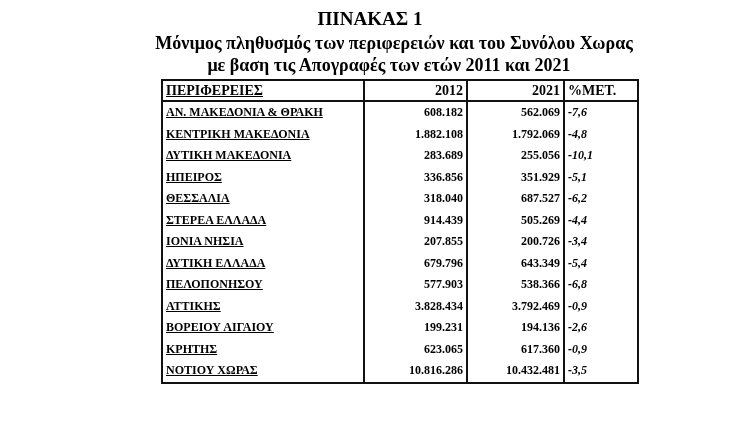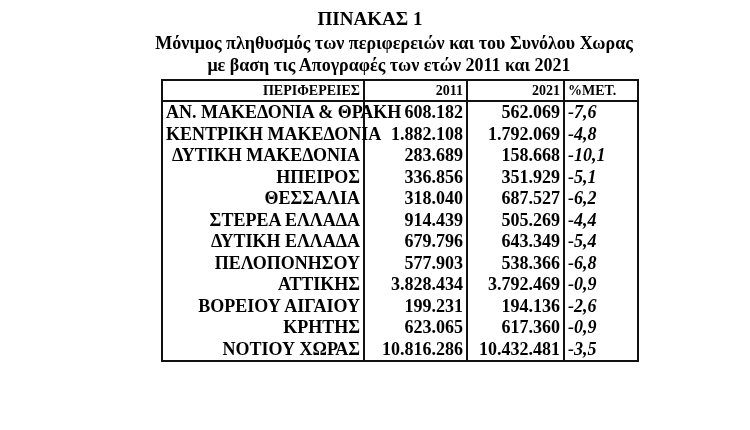"ΠΕΡΙΦΕΡΕΙΕΣ" .name { text-align: right -> left; text-decoration: none -> underline }
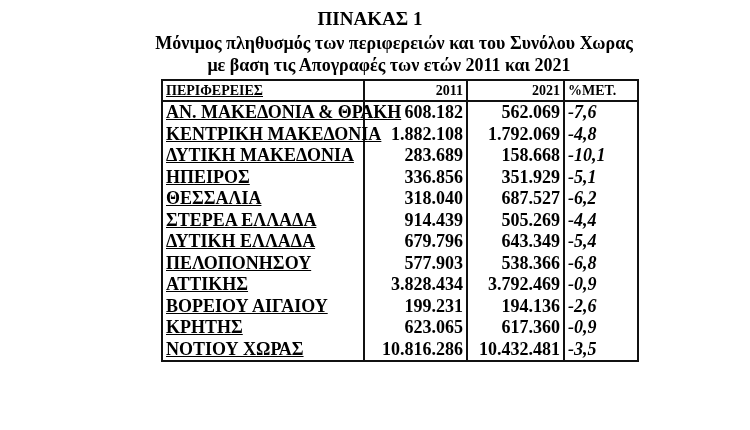"2011" th.num { text: 2011 -> 2012 }
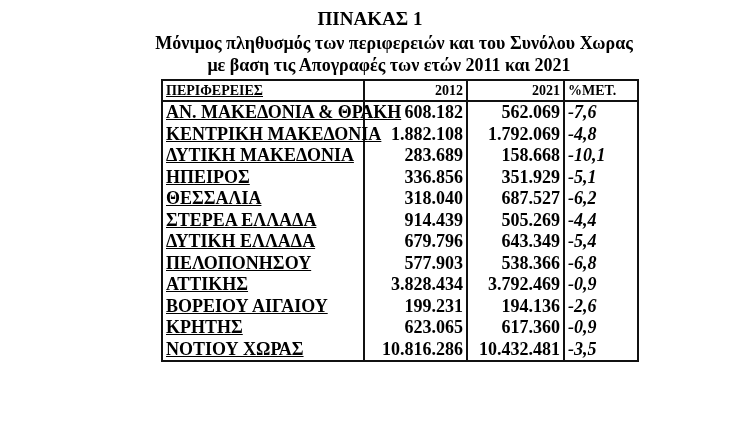"ΑΝ. ΜΑΚΕΔΟΝΙΑ & ΘΡΑΚΗ" table.data th, table.data td { font-size: 18px -> 12px }
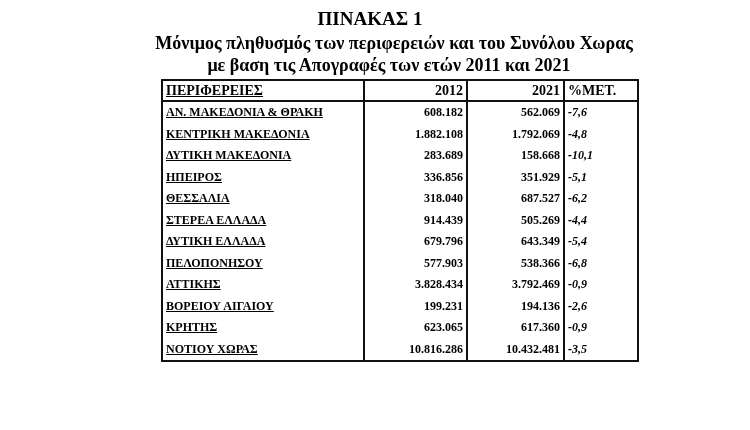"158.668" td.num { text: 158.668 -> 255.056 }
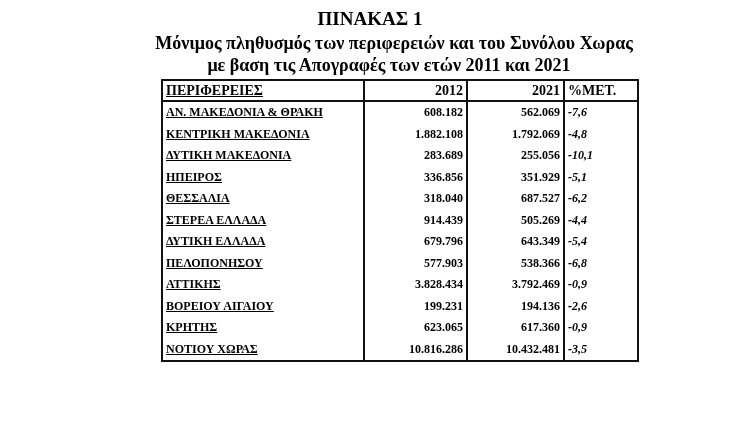"ΙΟΝΙΑ ΝΗΣΙΑ" tr { html: none -> <tr> <td>ΙΟΝΙΑ ΝΗΣΙΑ</td> <td>207.855</td> <td>200.726</td> <td>-3,4</td> </tr> }
